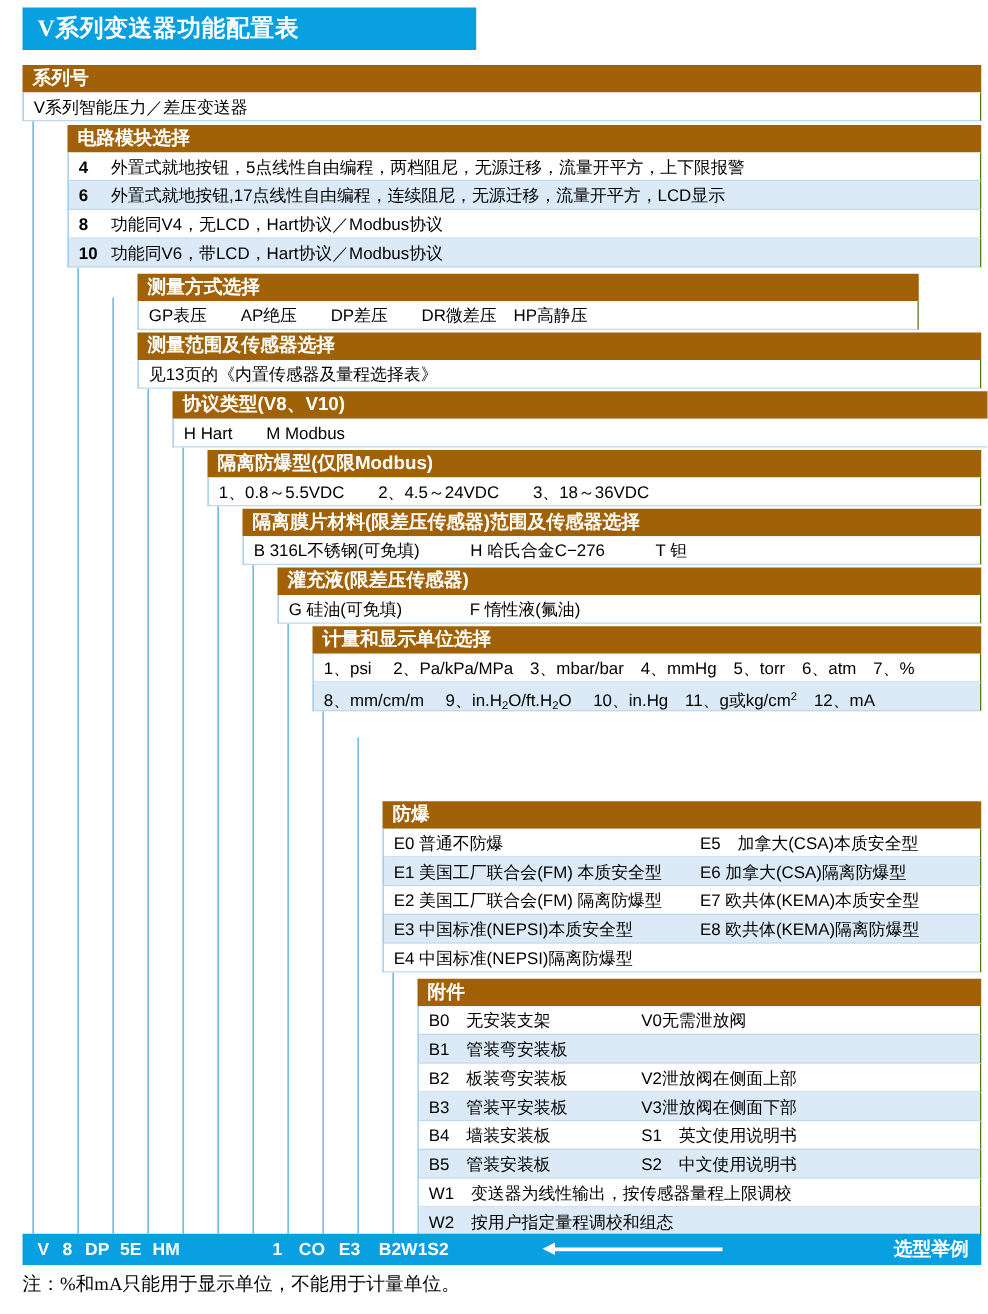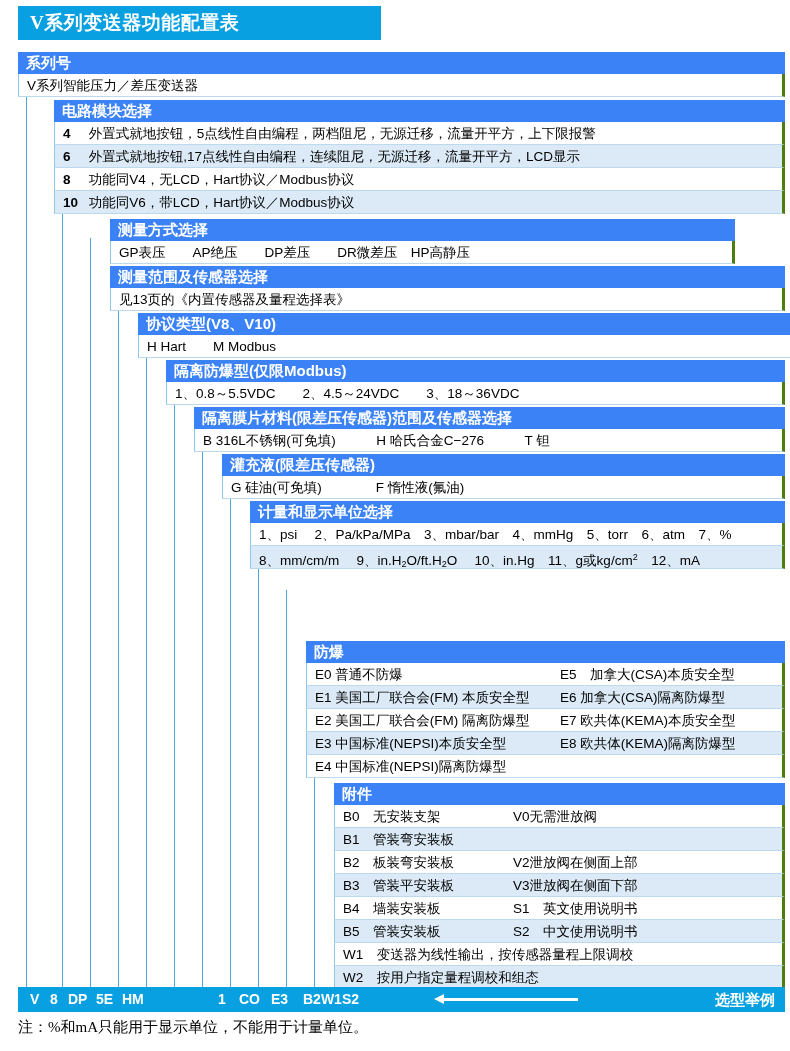"系列号" .hdr { background: #3b82f6 -> #a16207 }
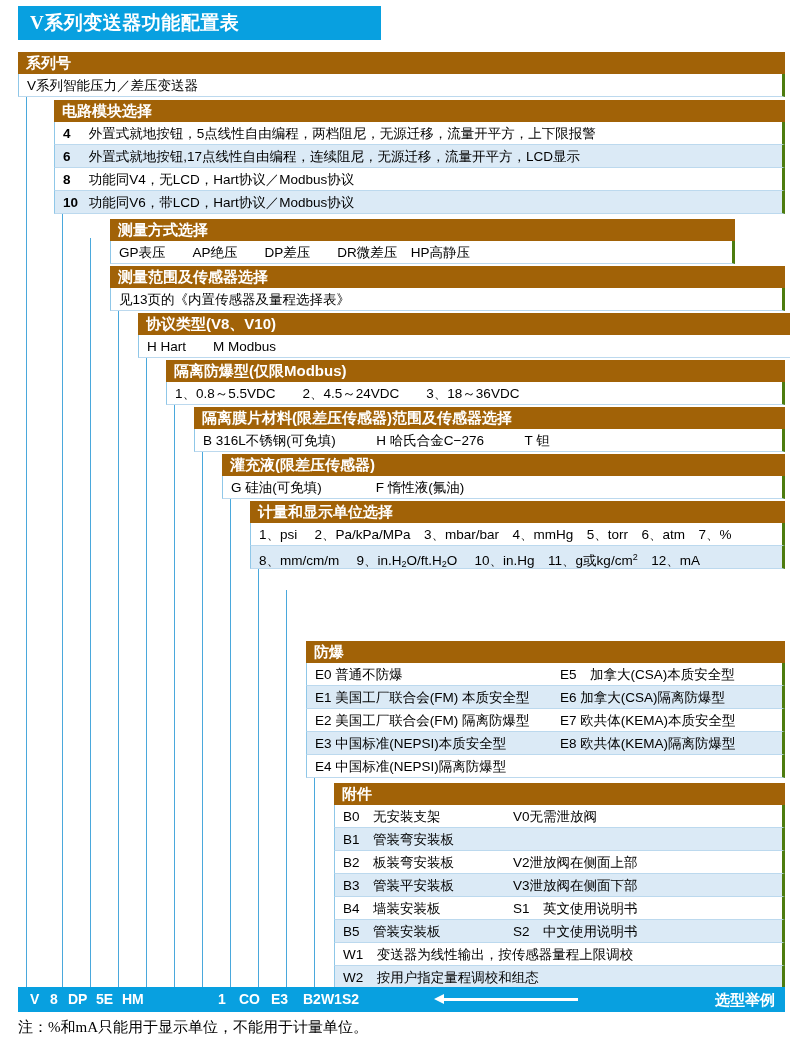"V系列智能压力／差压变送器" .row { border-right: 3px solid #4d7c0f -> 1px solid #4d7c0f }
